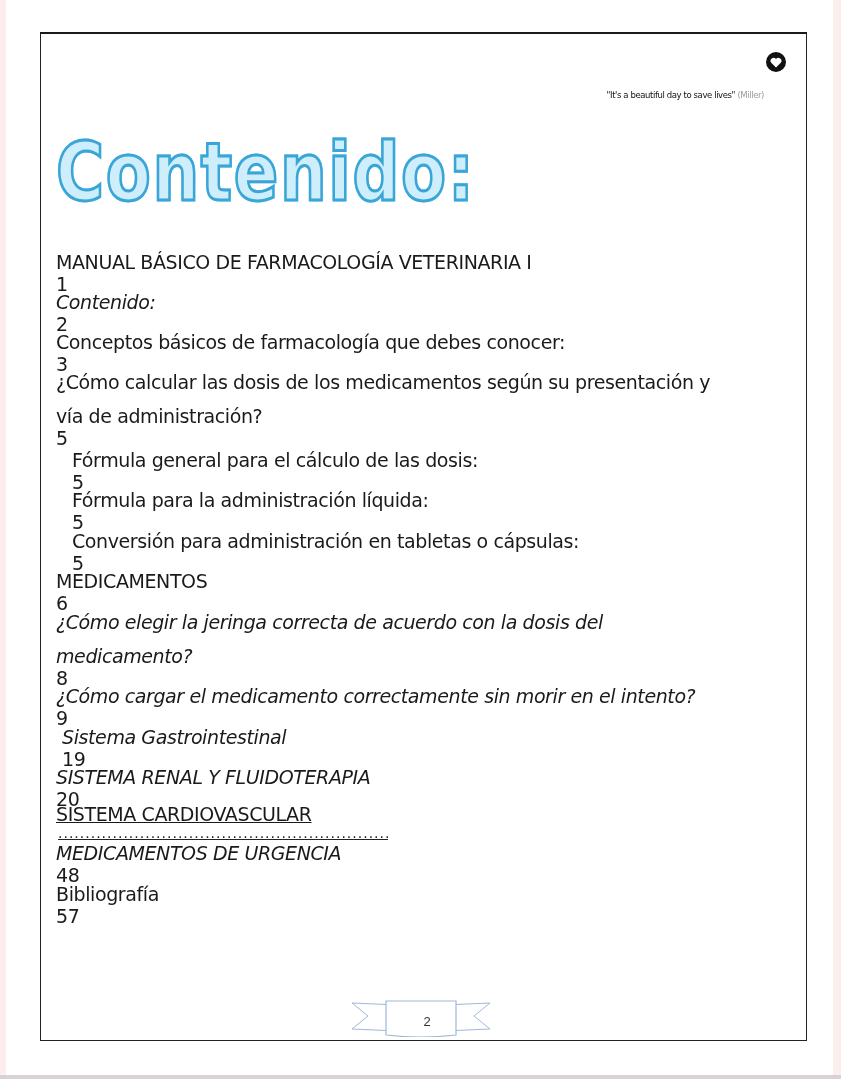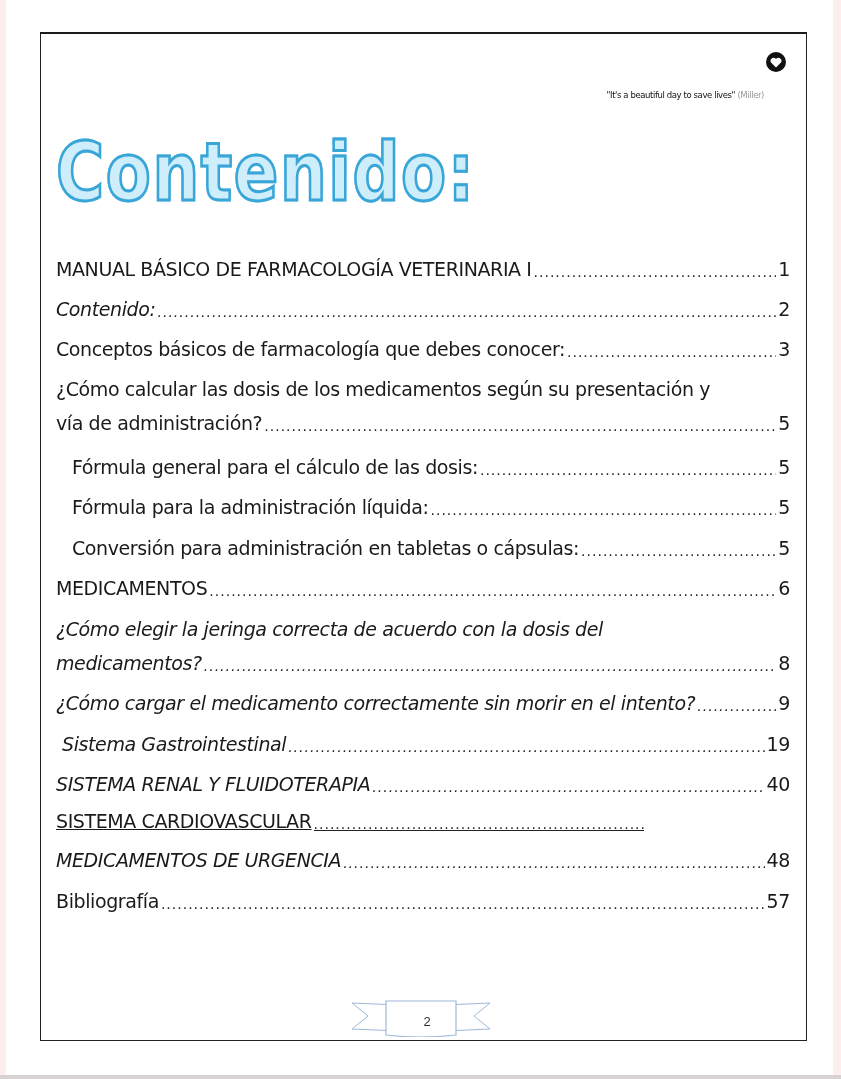"MANUAL BÁSICO DE FARMACOLOGÍA" .toc-line { align-items: flex-end -> flex-start; flex-direction: none -> column }
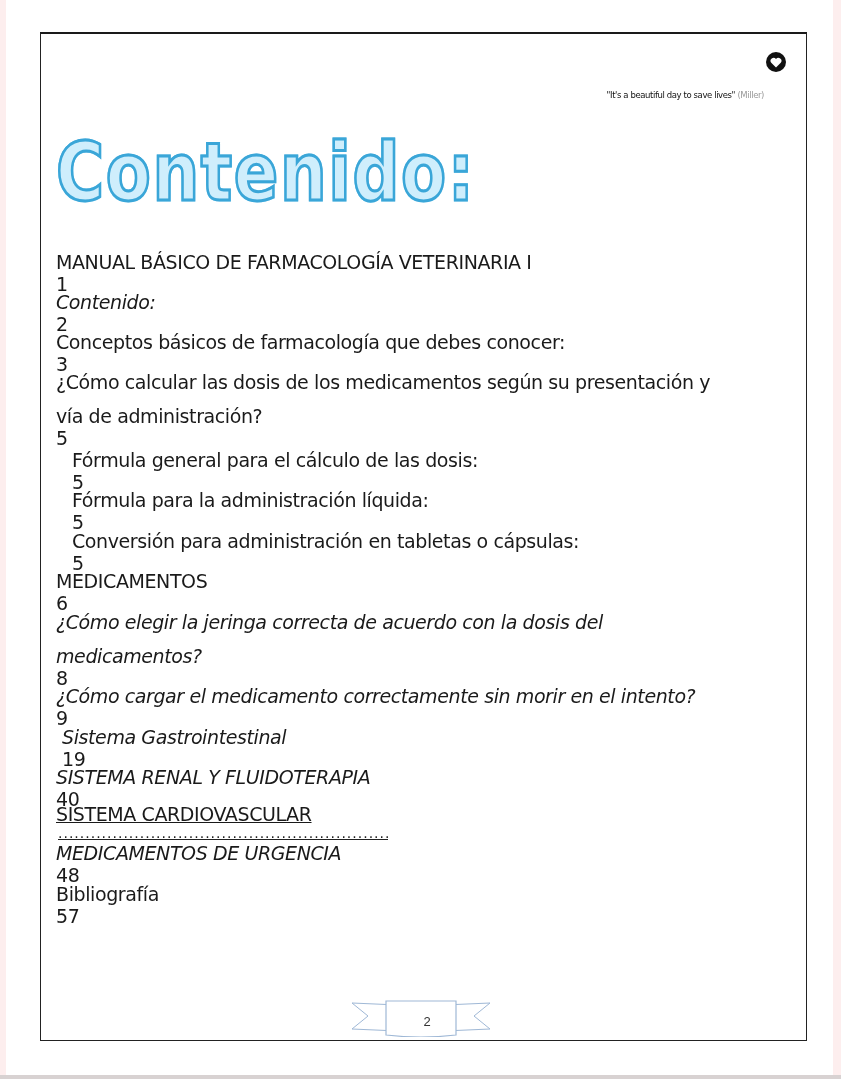"medicamentos?" span { text: medicamentos -> medicamento }
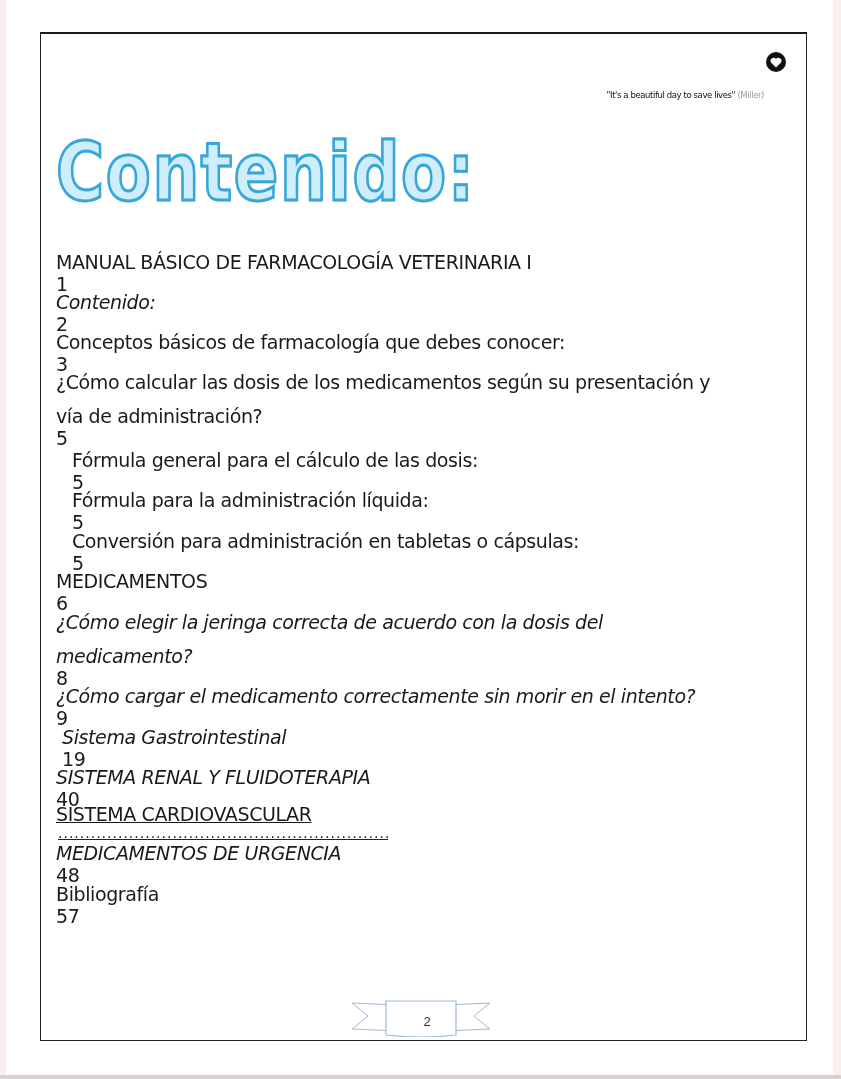"40" span.pg { text: 40 -> 20 }
